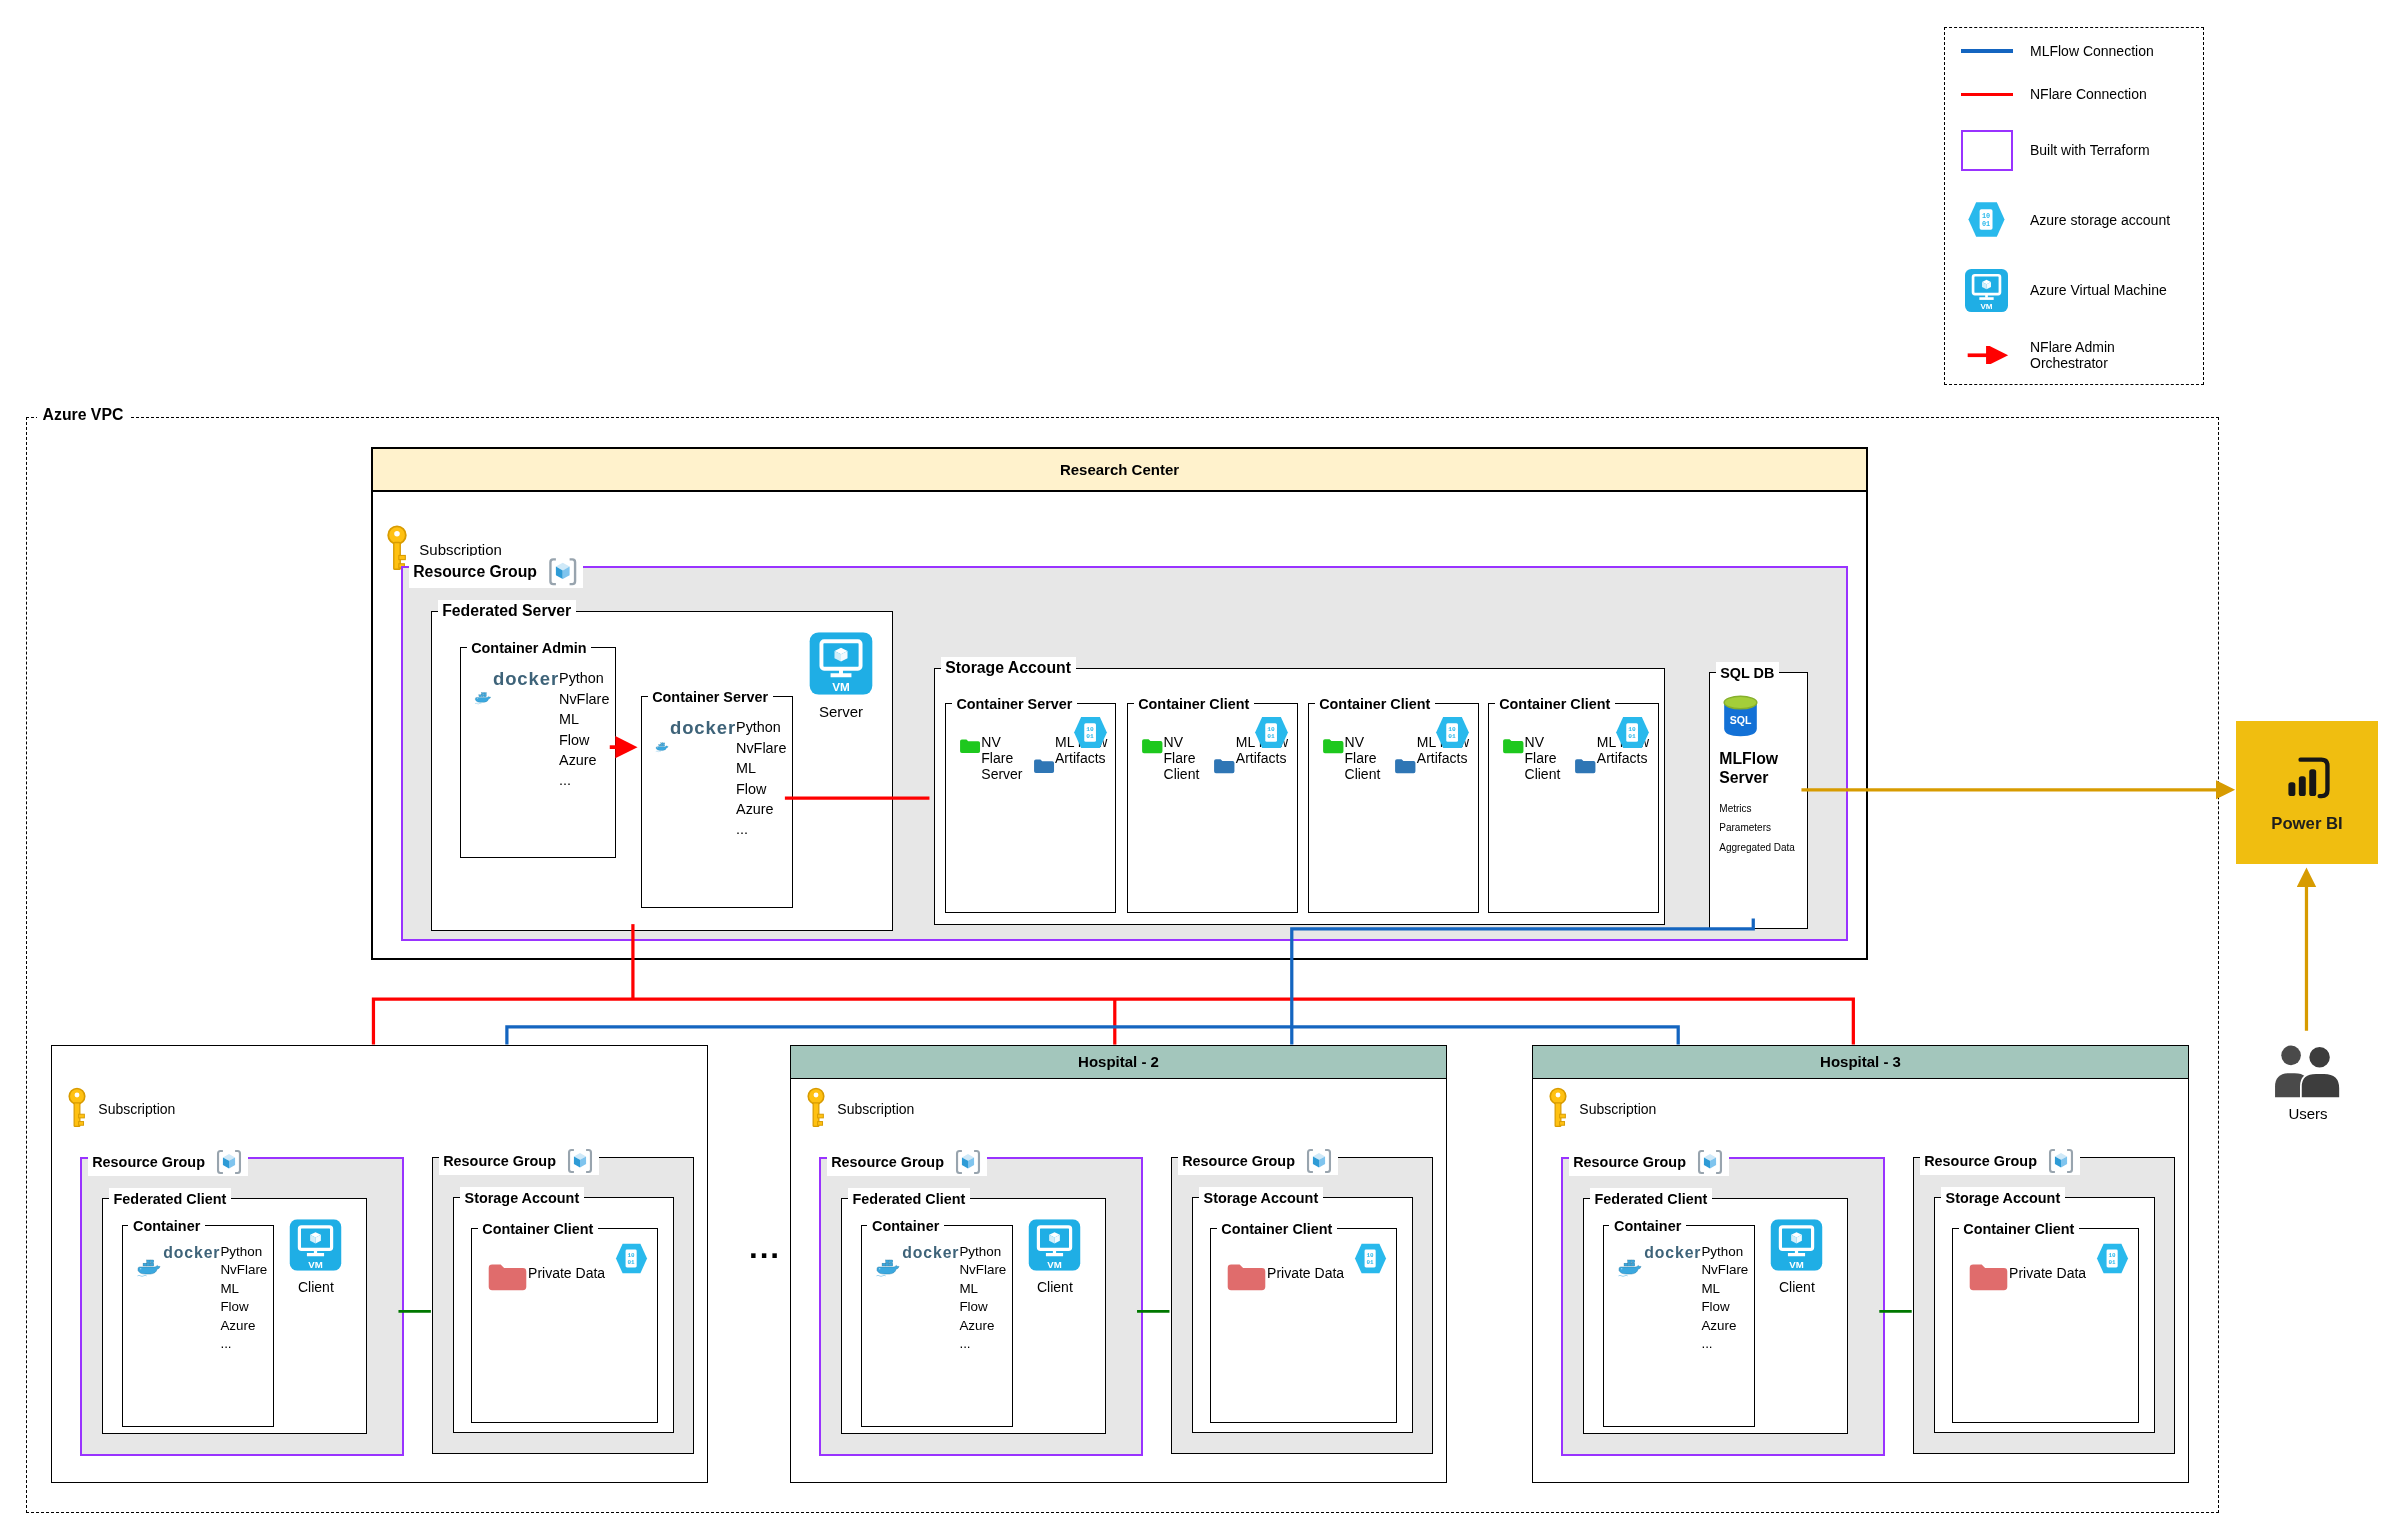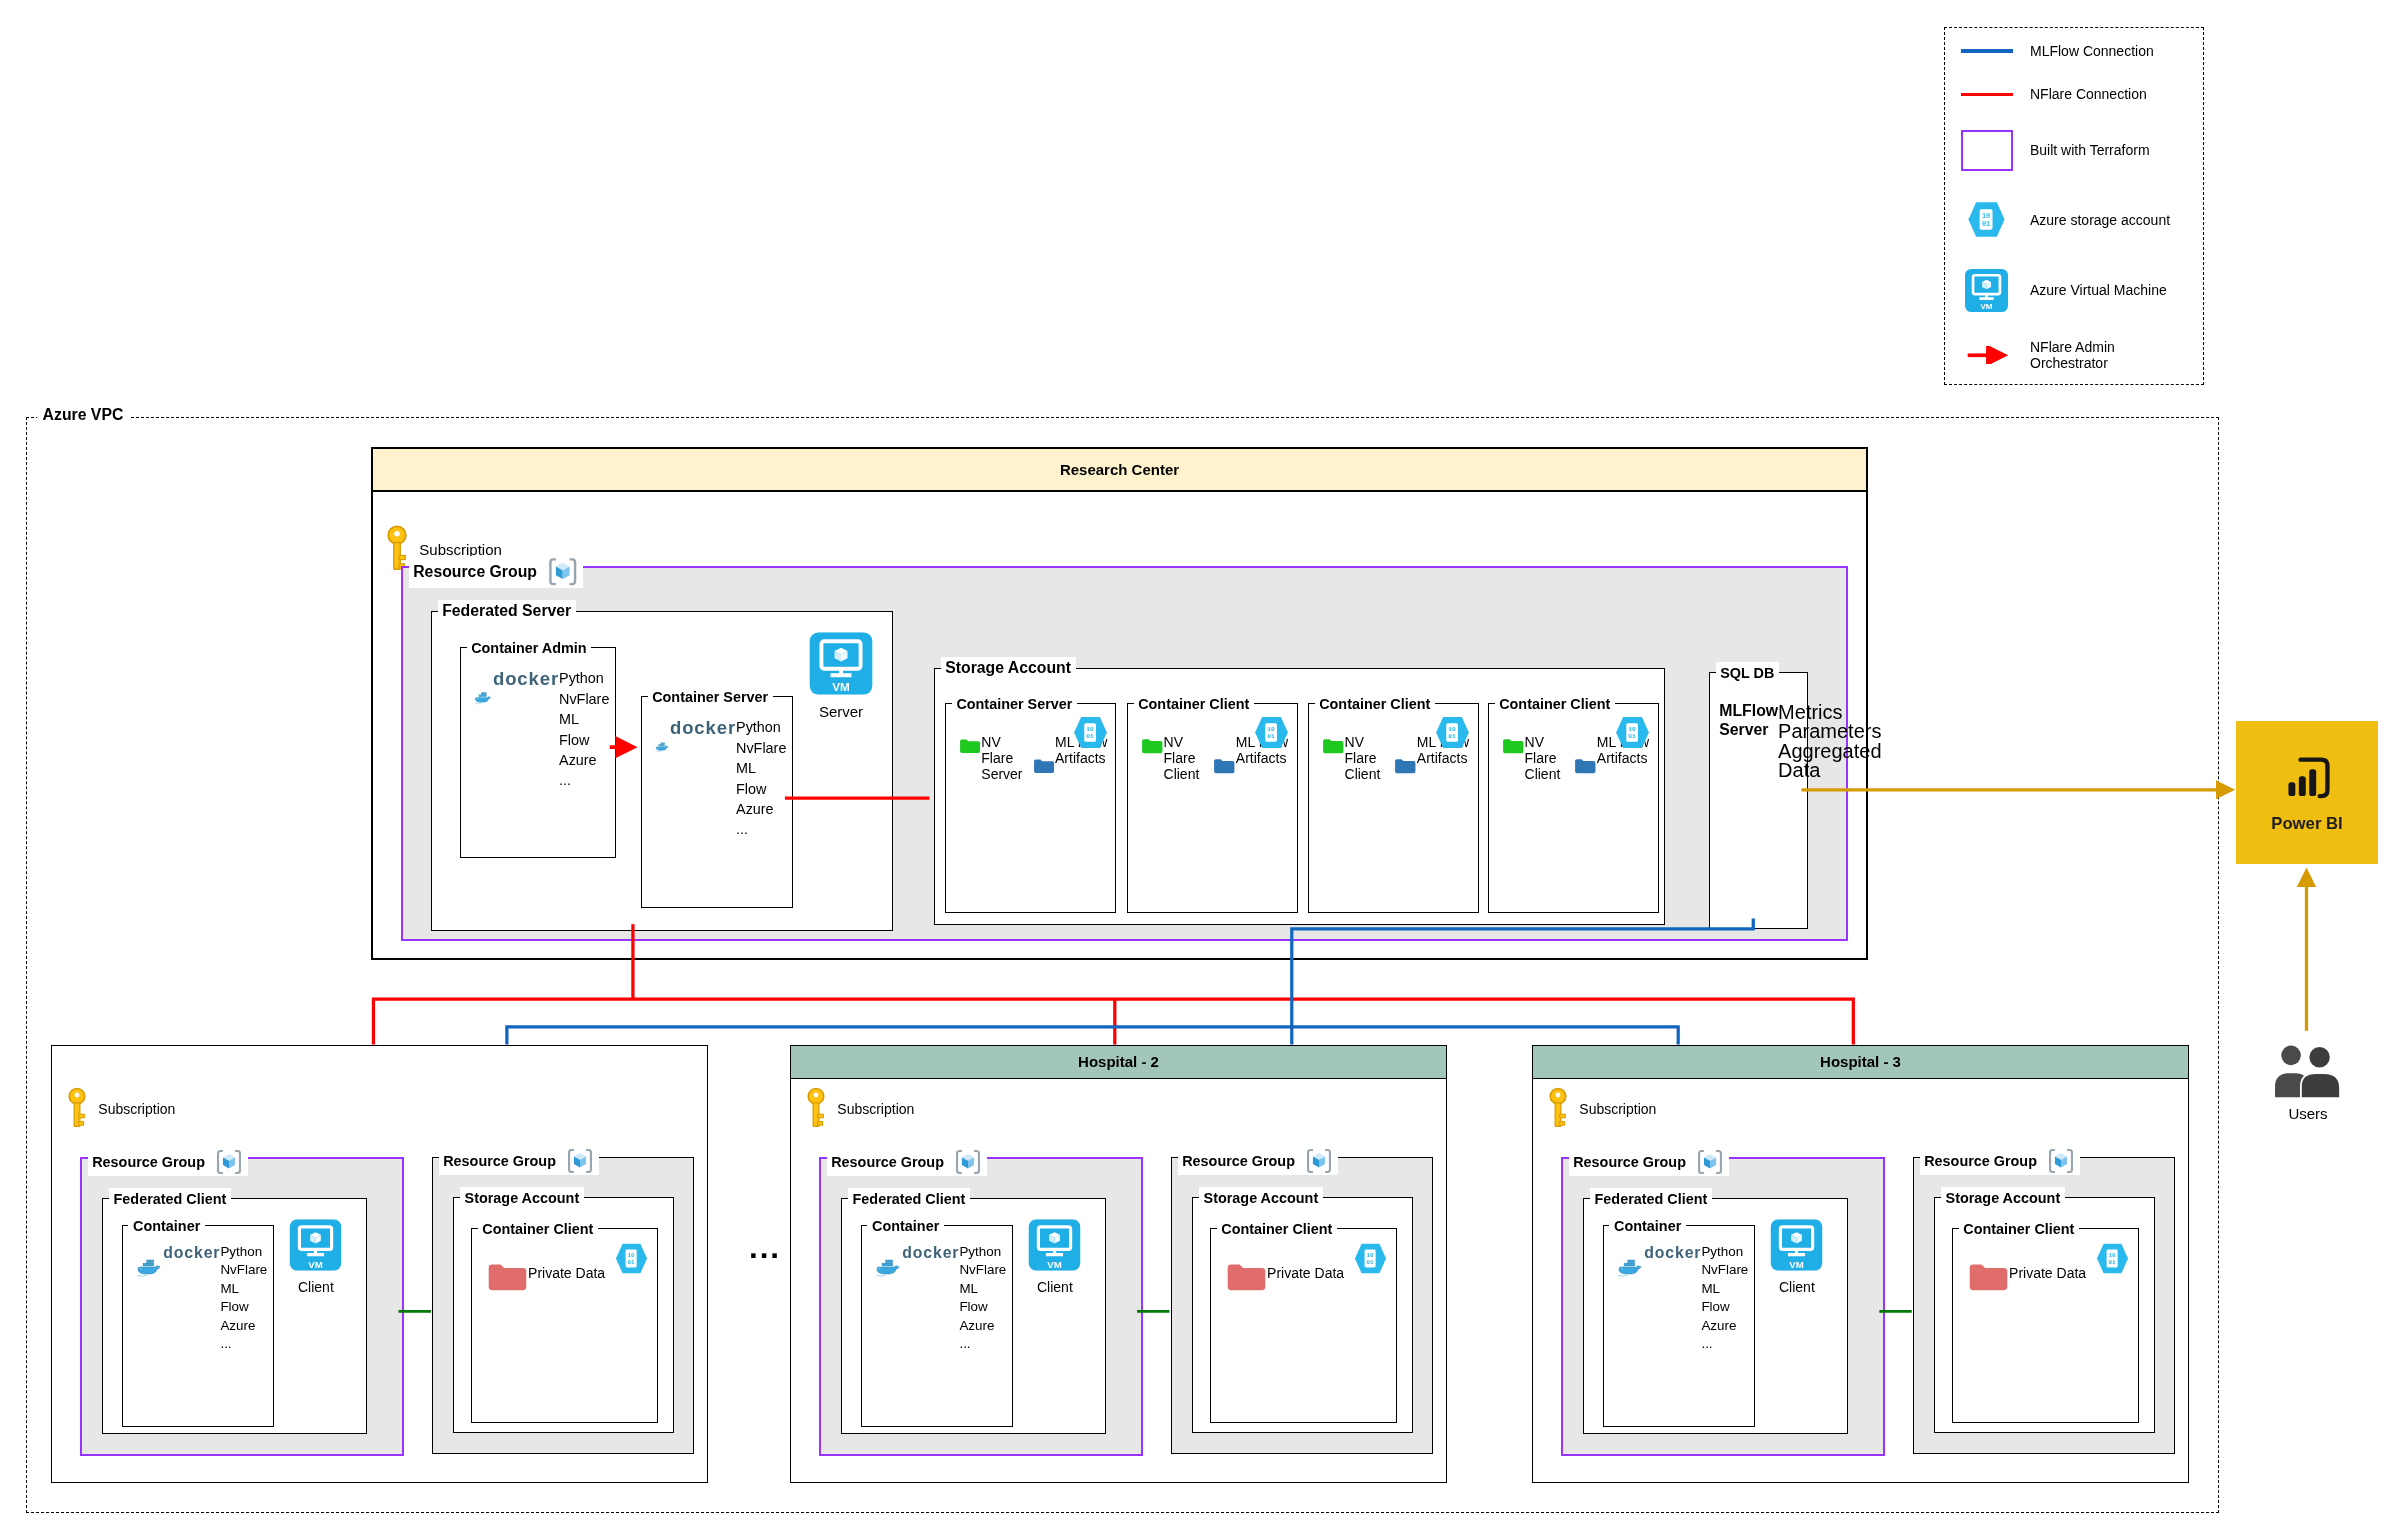"MLFlow Server" .sqlbody { flex-direction: row -> column }
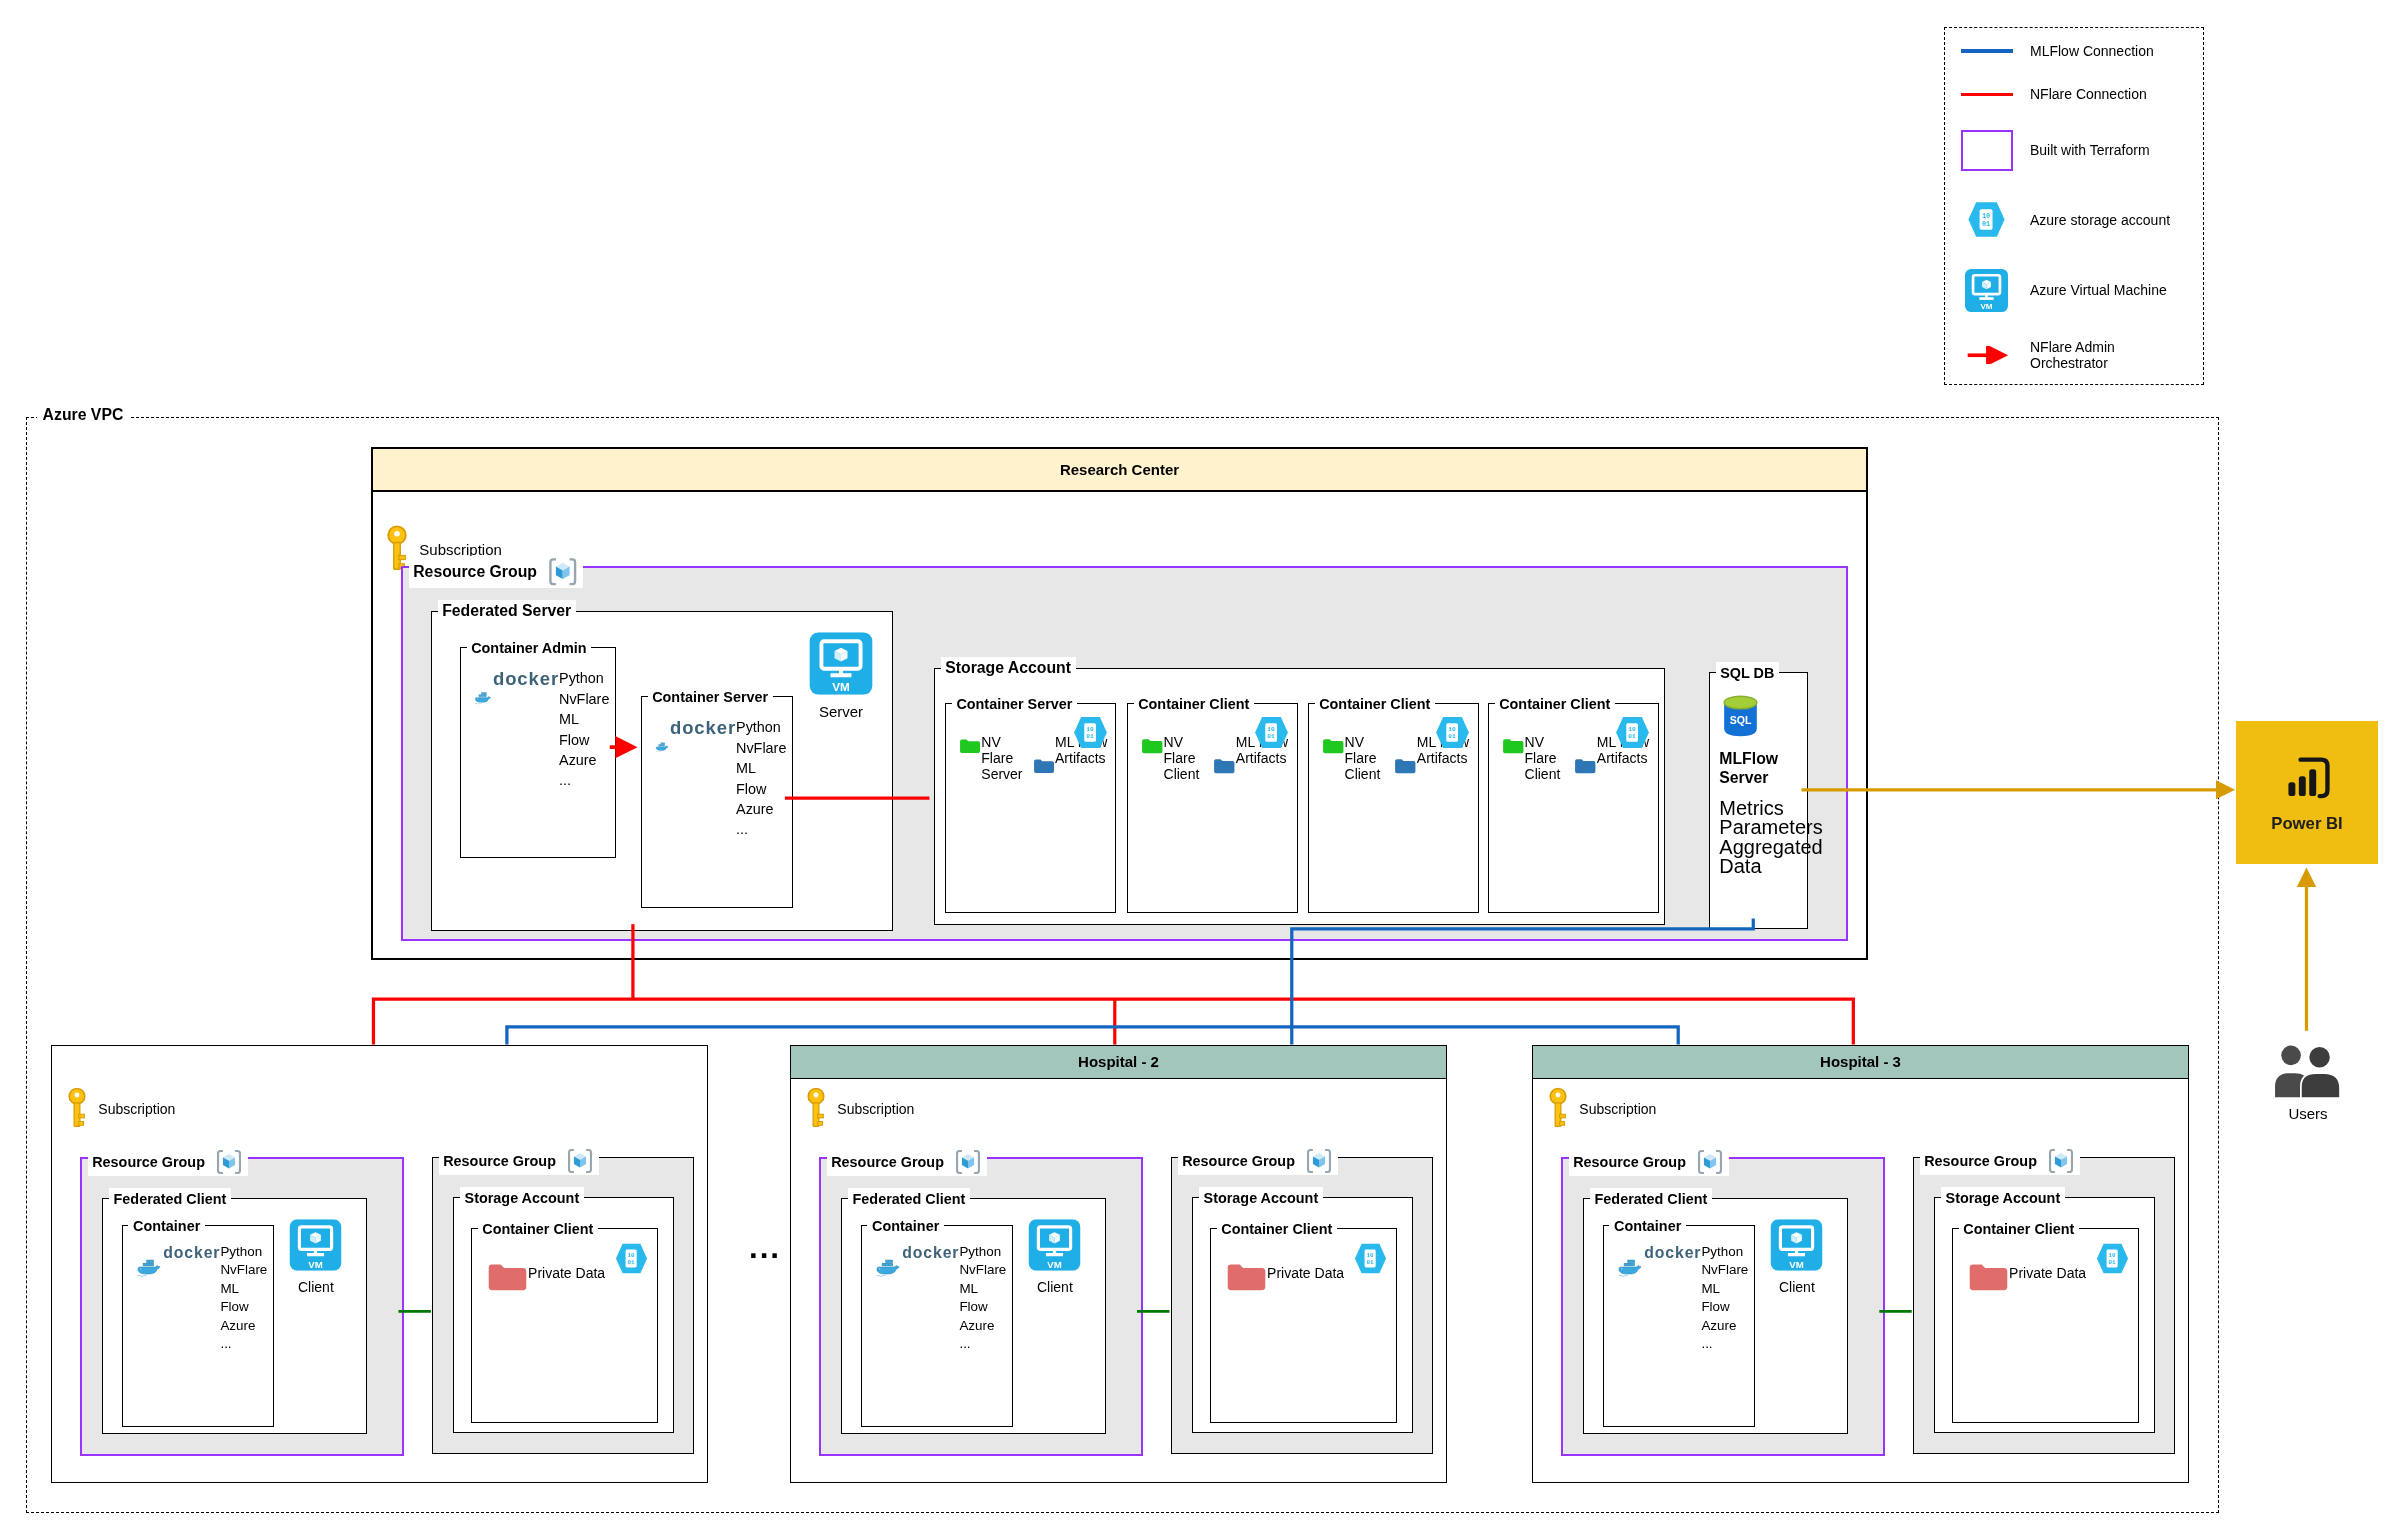"Metrics" .sqldetails { font-size: 20px -> 10px }
